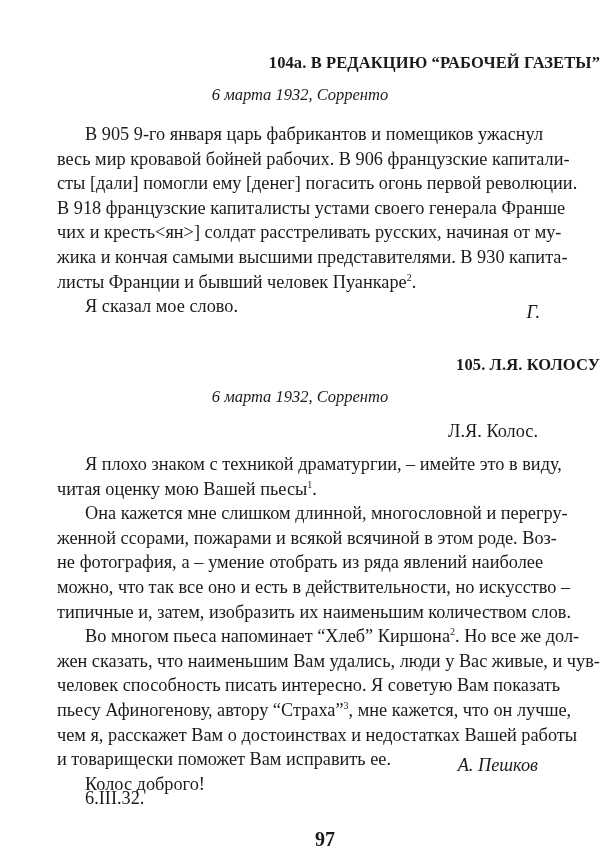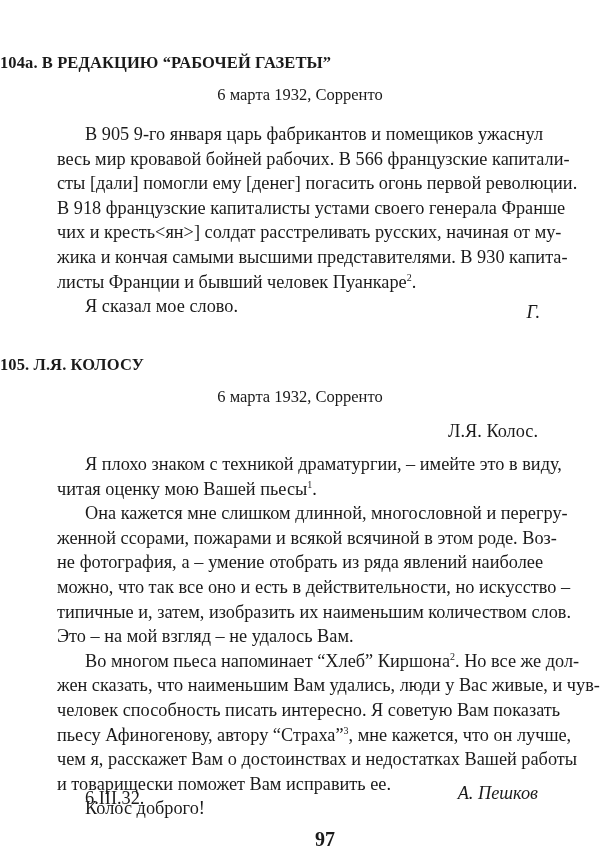"104а. В РЕДАКЦИЮ “РАБОЧЕЙ ГАЗЕТЫ”" .heading { text-align: left -> right }
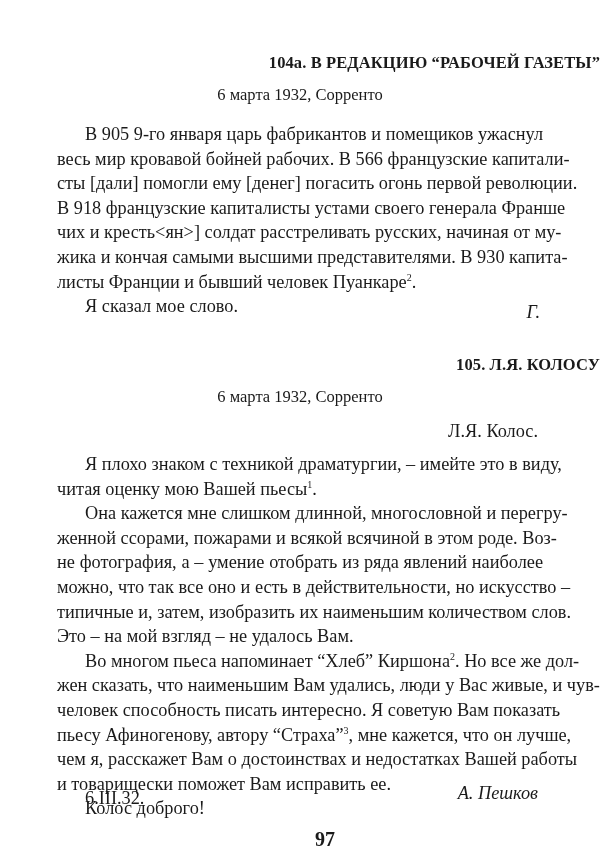"6 марта 1932, Сорренто" .dateline { font-style: none -> italic }
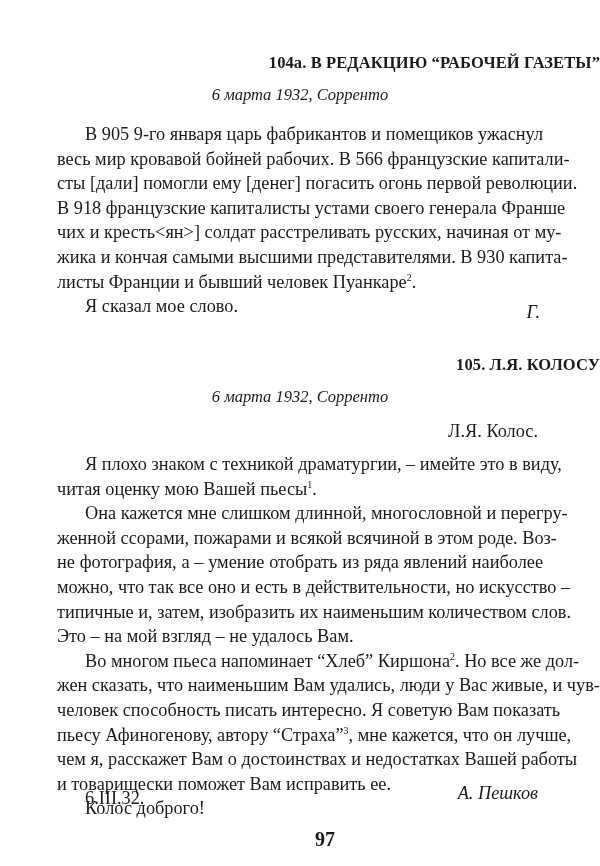"весь мир кровавой бойней рабочих." span.line { text: 566 -> 906 }
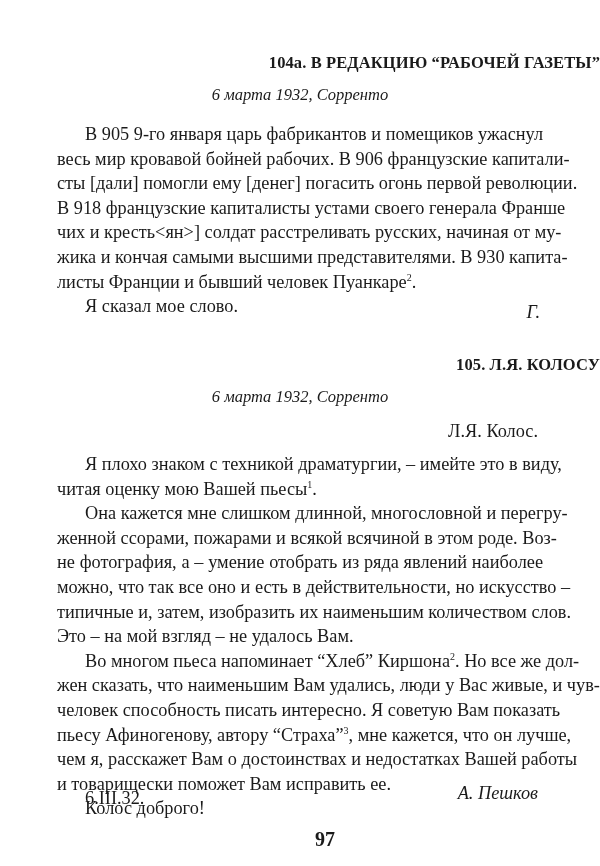"Это – на мой взгляд" span.line { html: <span>Это – на мой взгляд – не удалось Вам.</span> -> none }
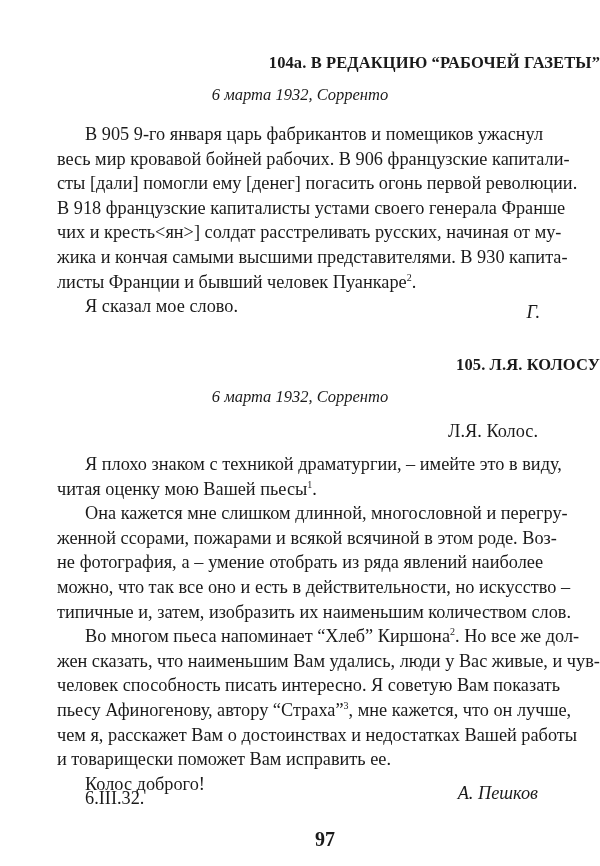"А. Пешков" div.sign-right { margin-top: 28px -> none }
